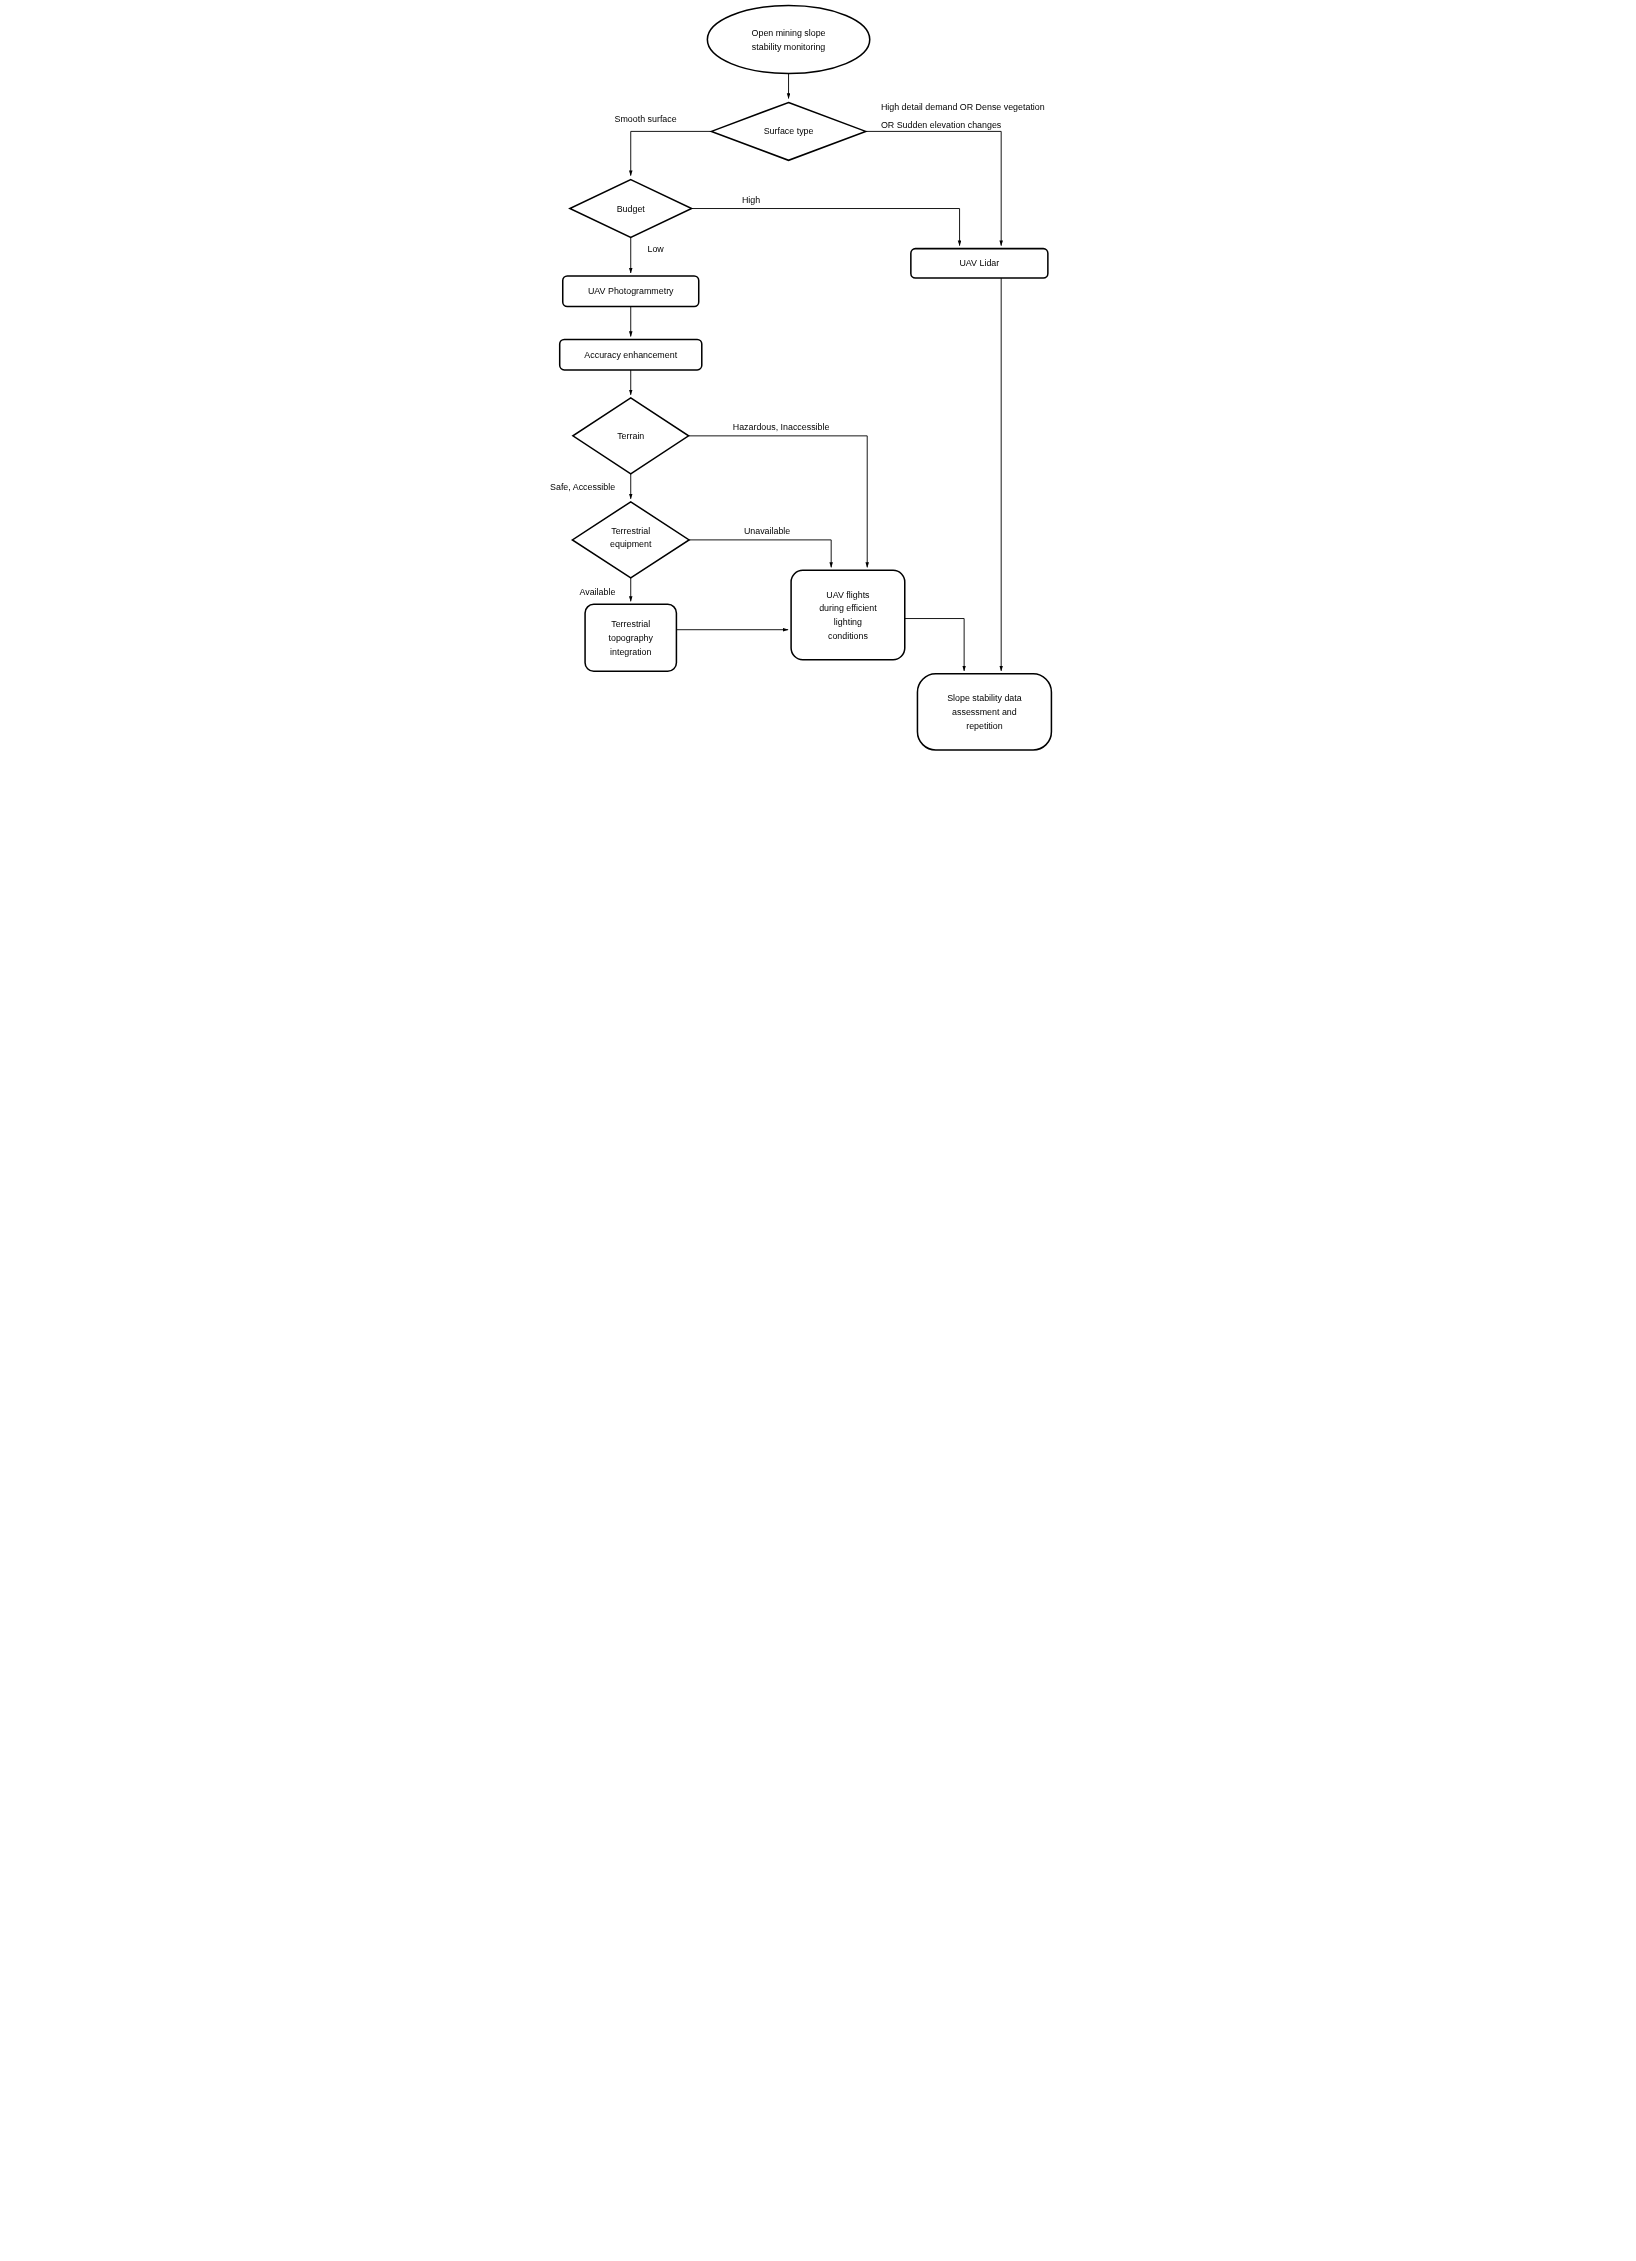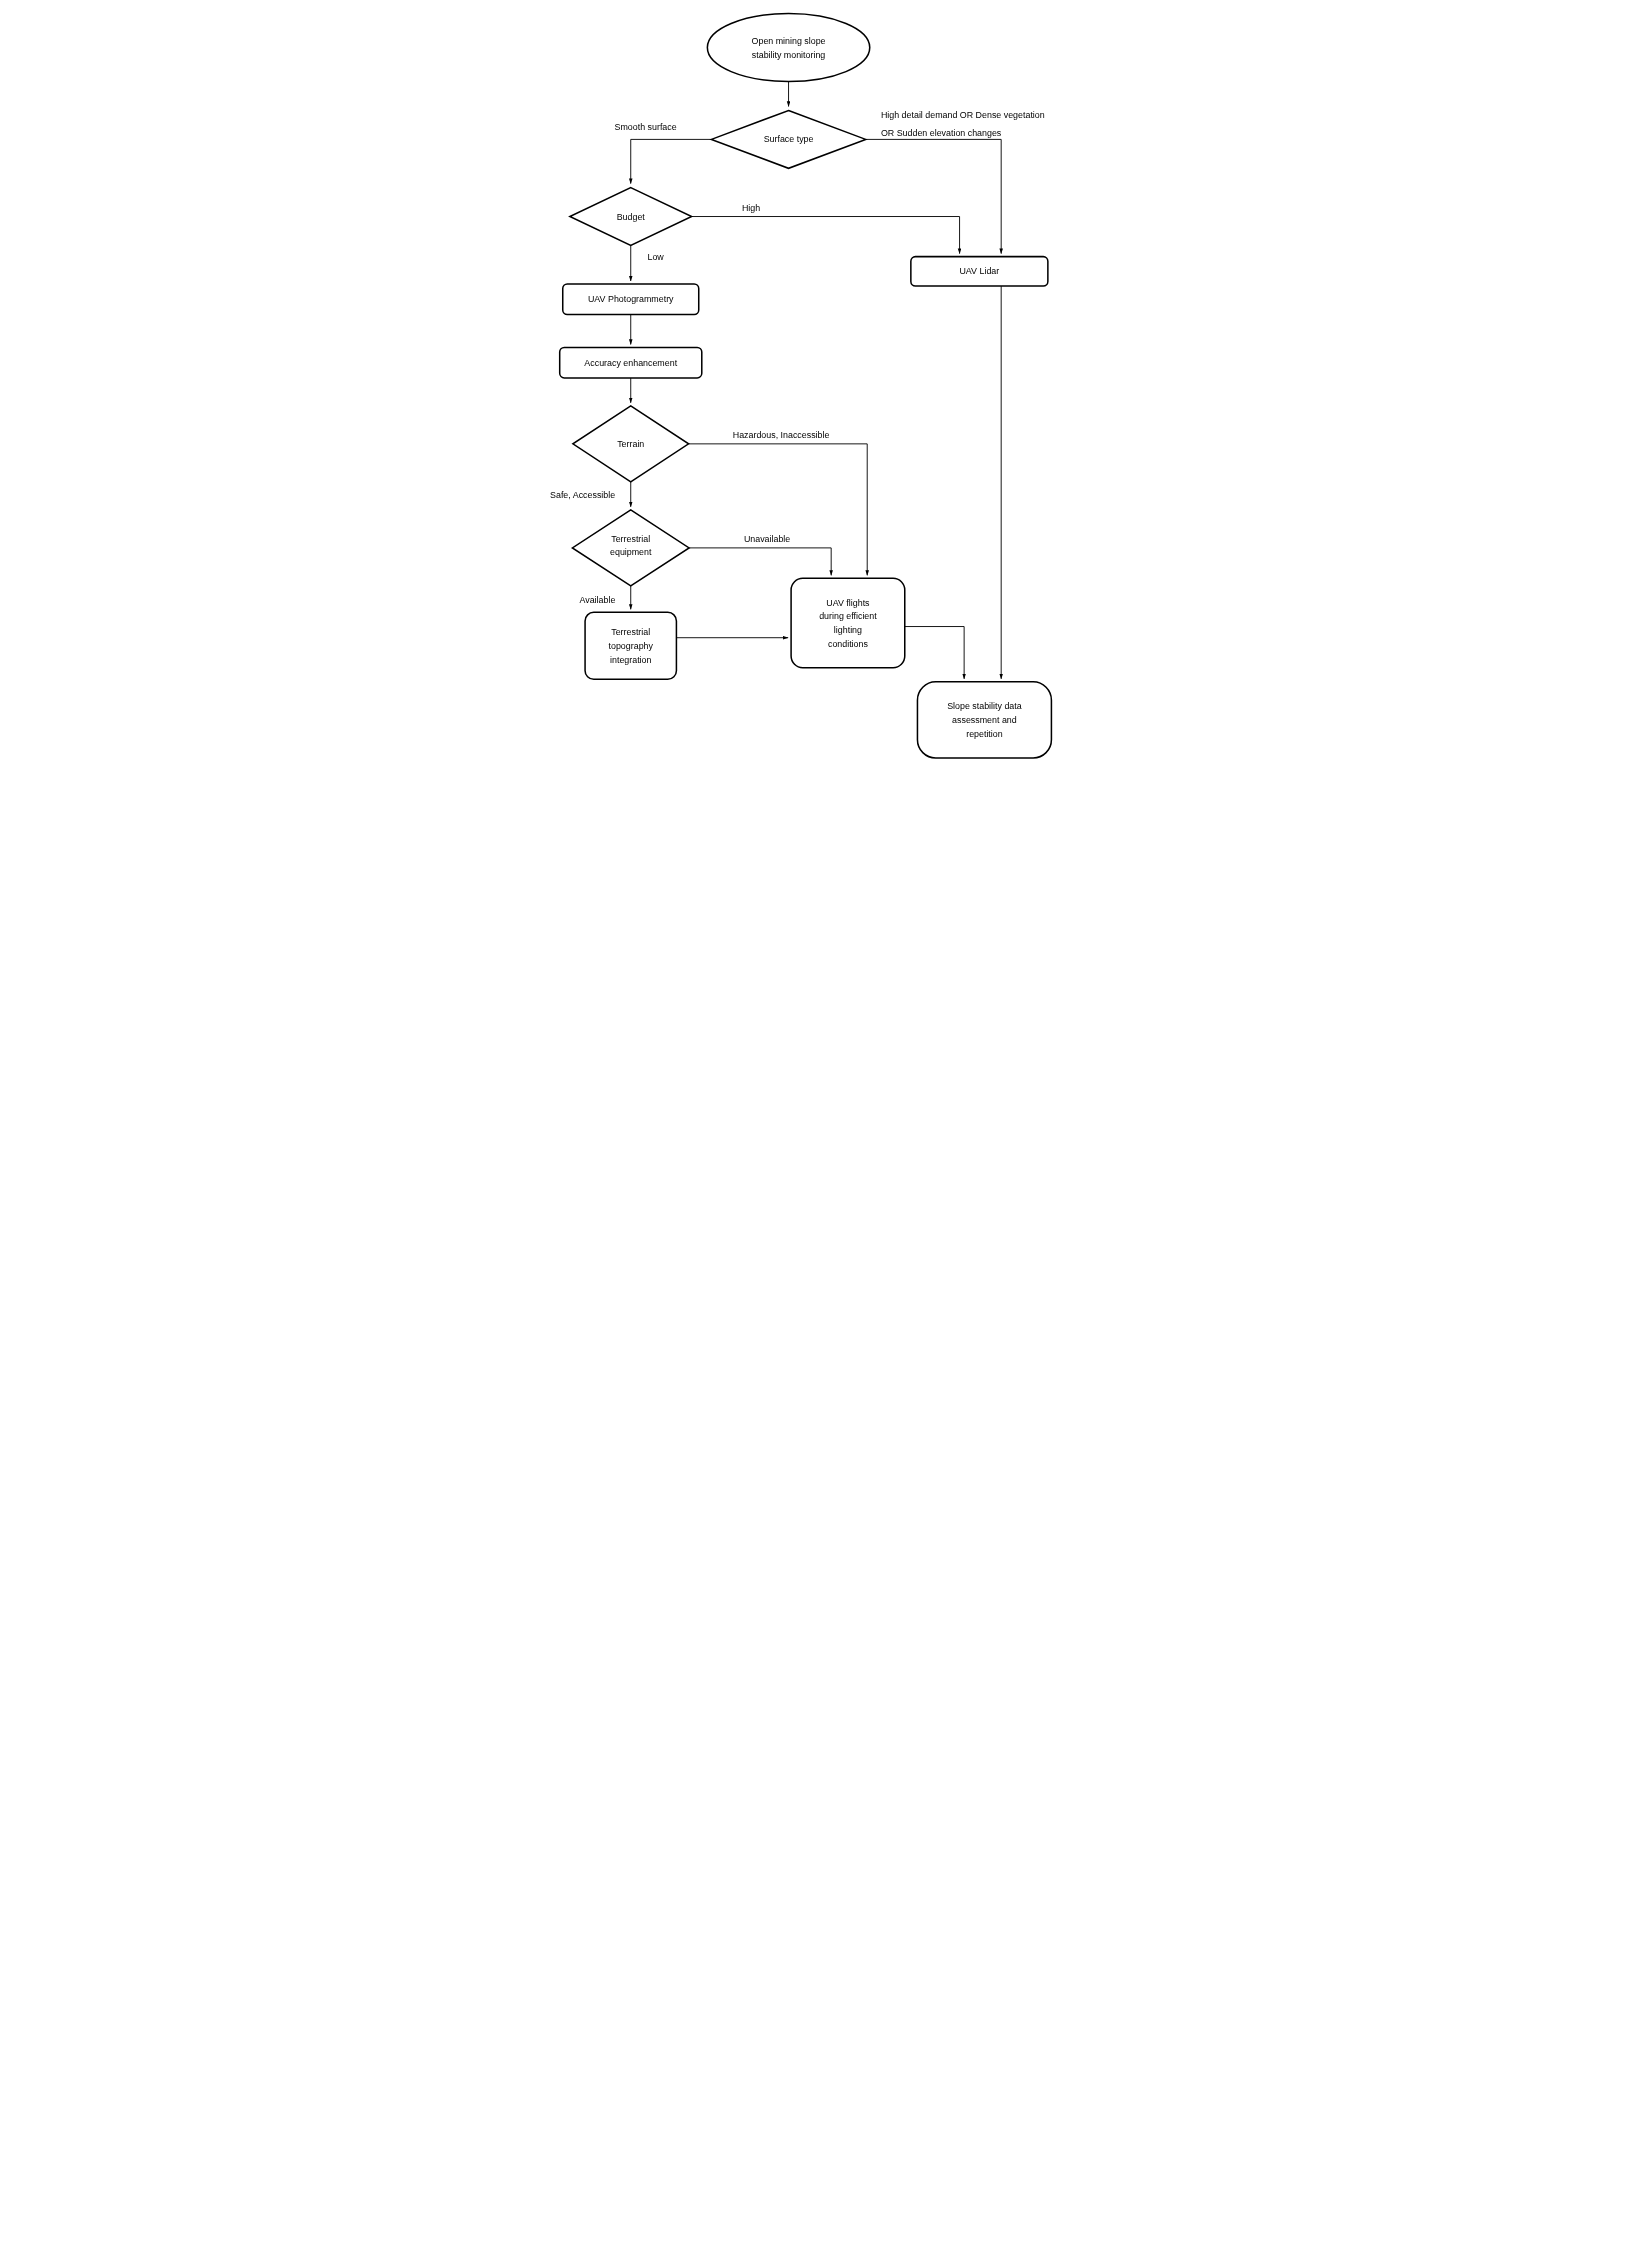"Open mining slope" .diagram-wrap { margin: 8px auto -> 0 auto }
